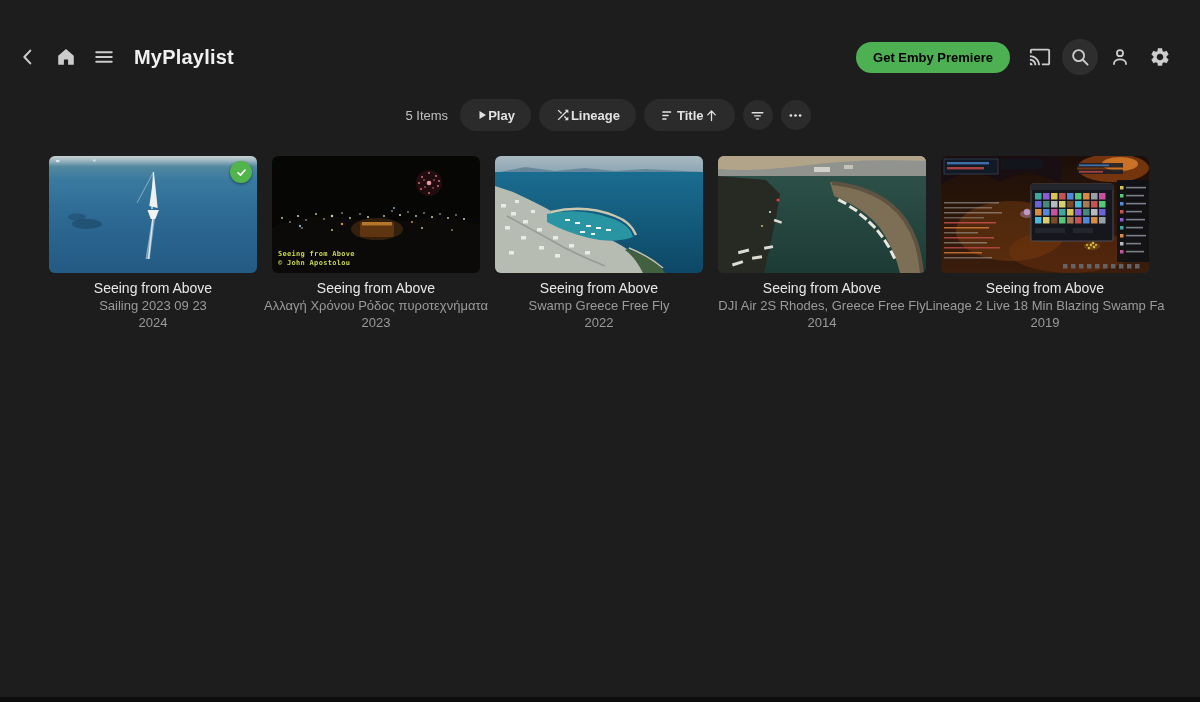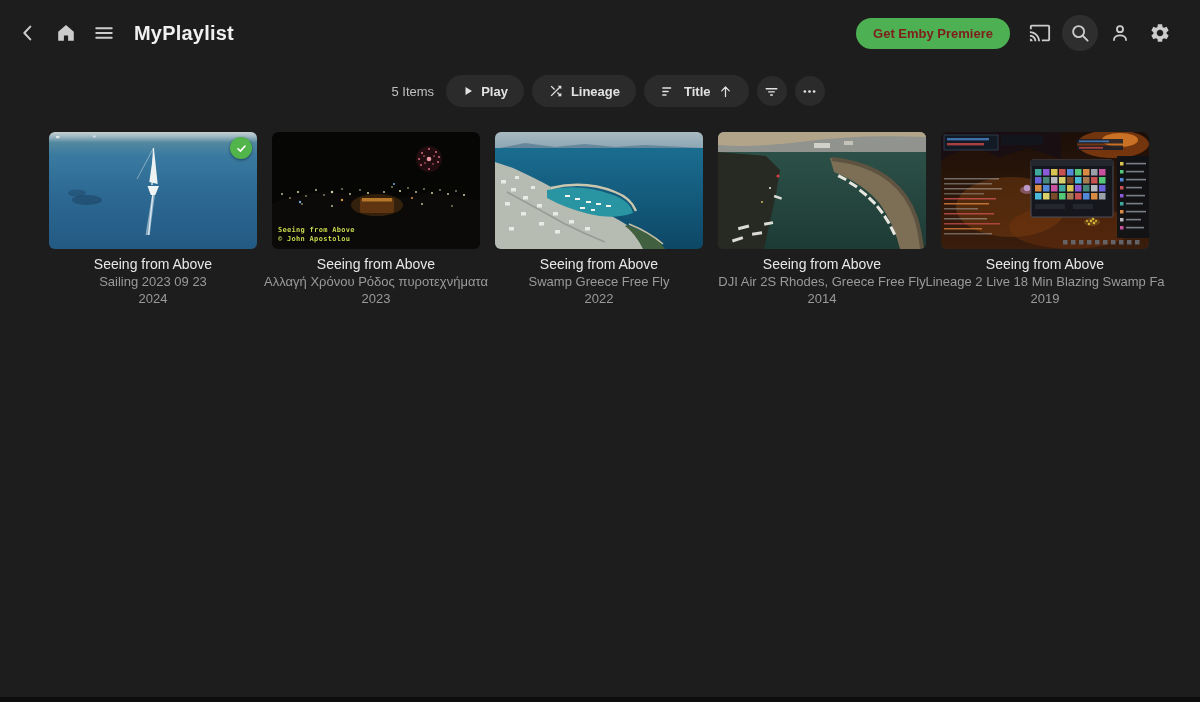"MyPlaylist" header { margin-top: none -> 24px }
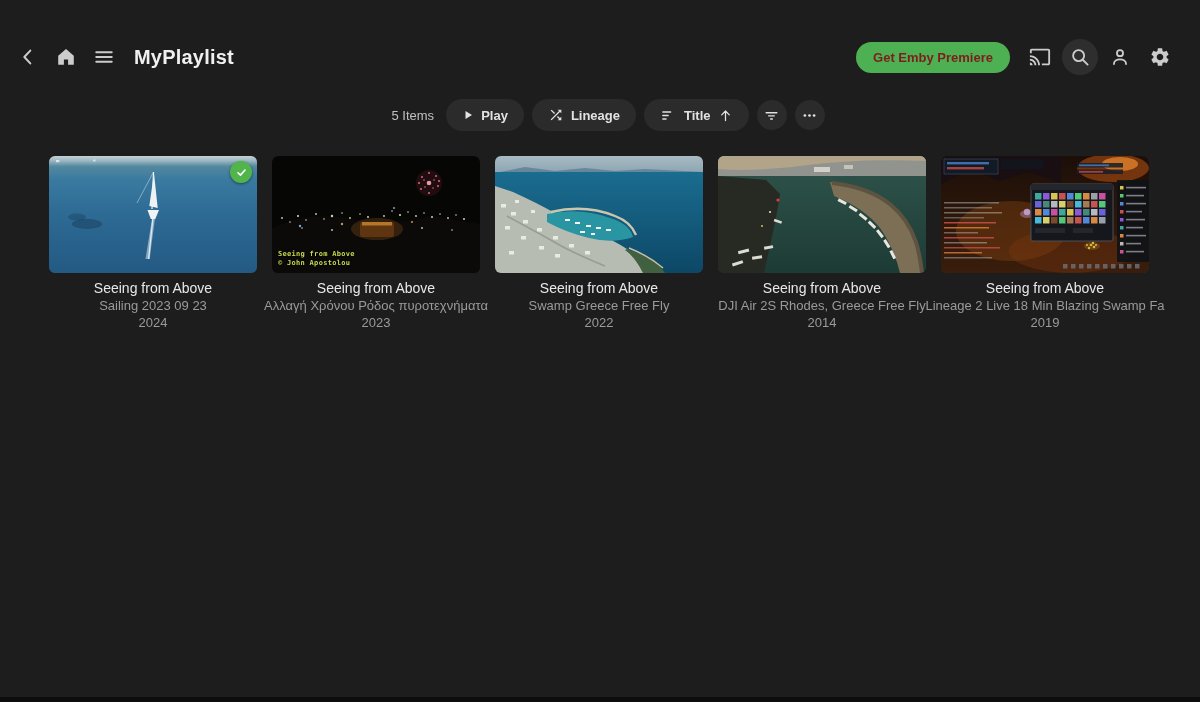"Get Emby Premiere" .premiere { color: #7f1d1d -> #000000 }
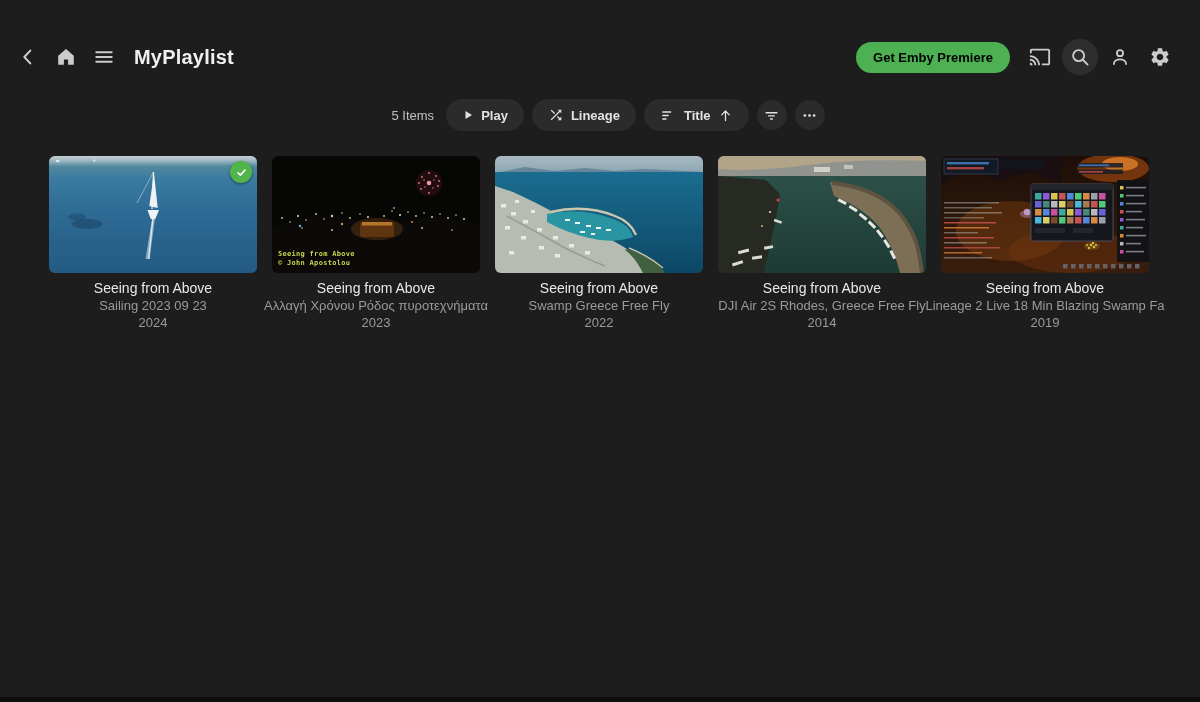"Play" .pill { gap: 7px -> none }
